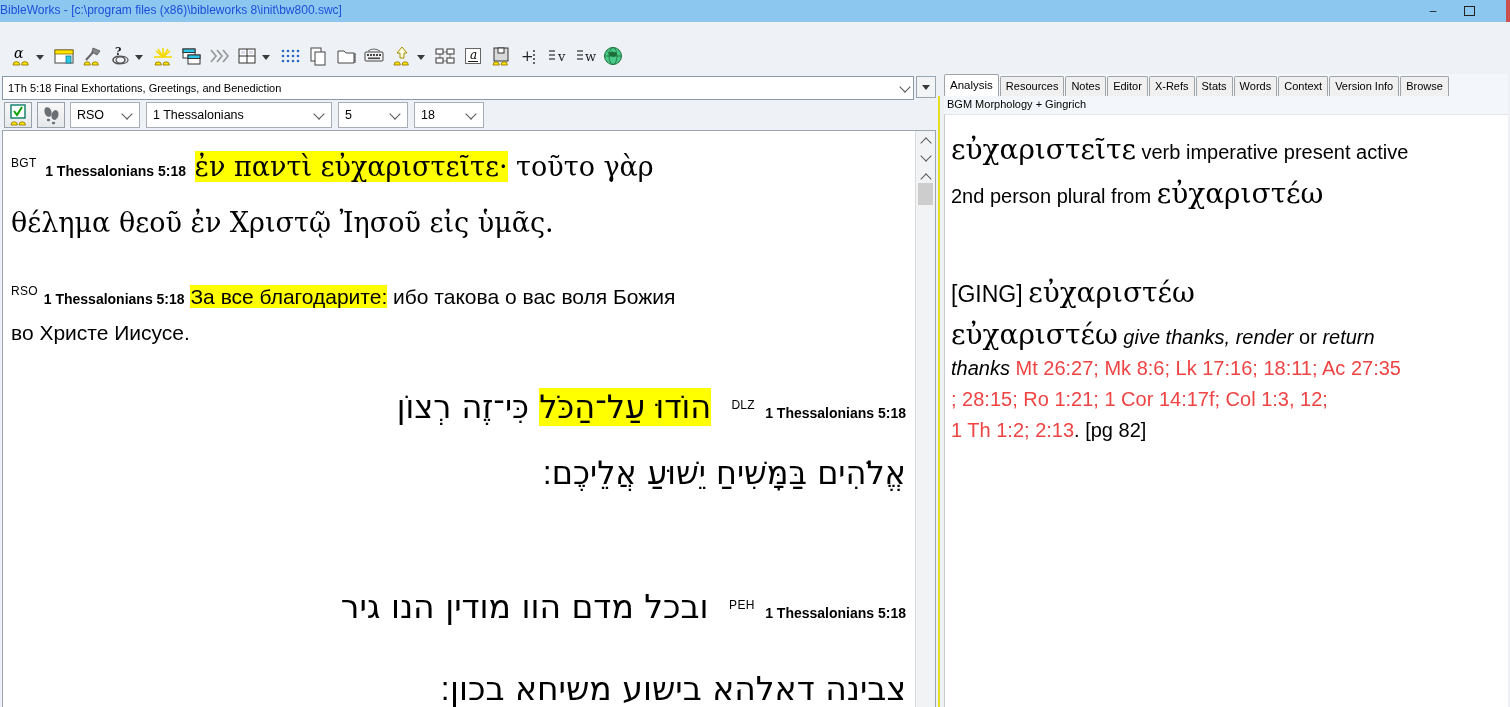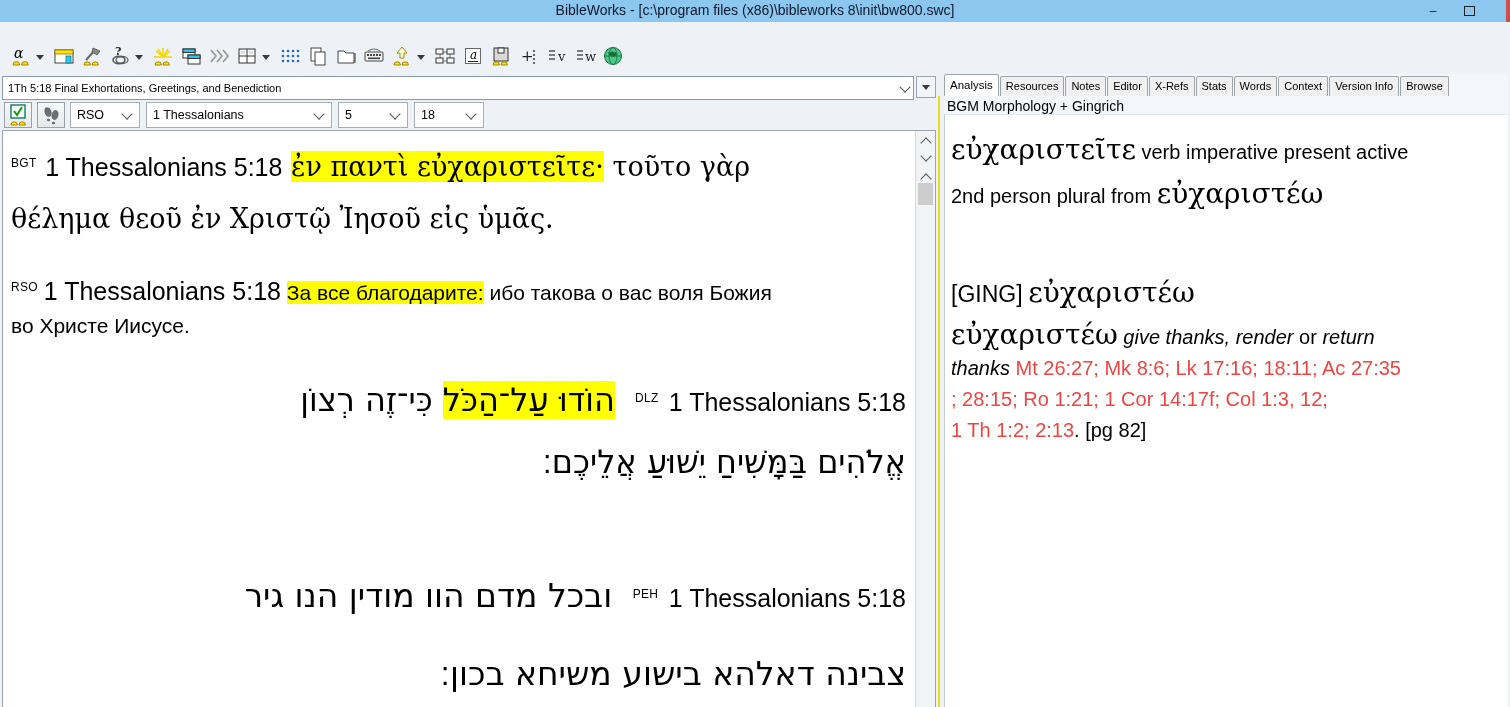"BibleWorks - [c:\program files" .titlebar .title { color: #0f172a -> #1d4ed8; font-size: 14px -> 12px; text-align: center -> none }
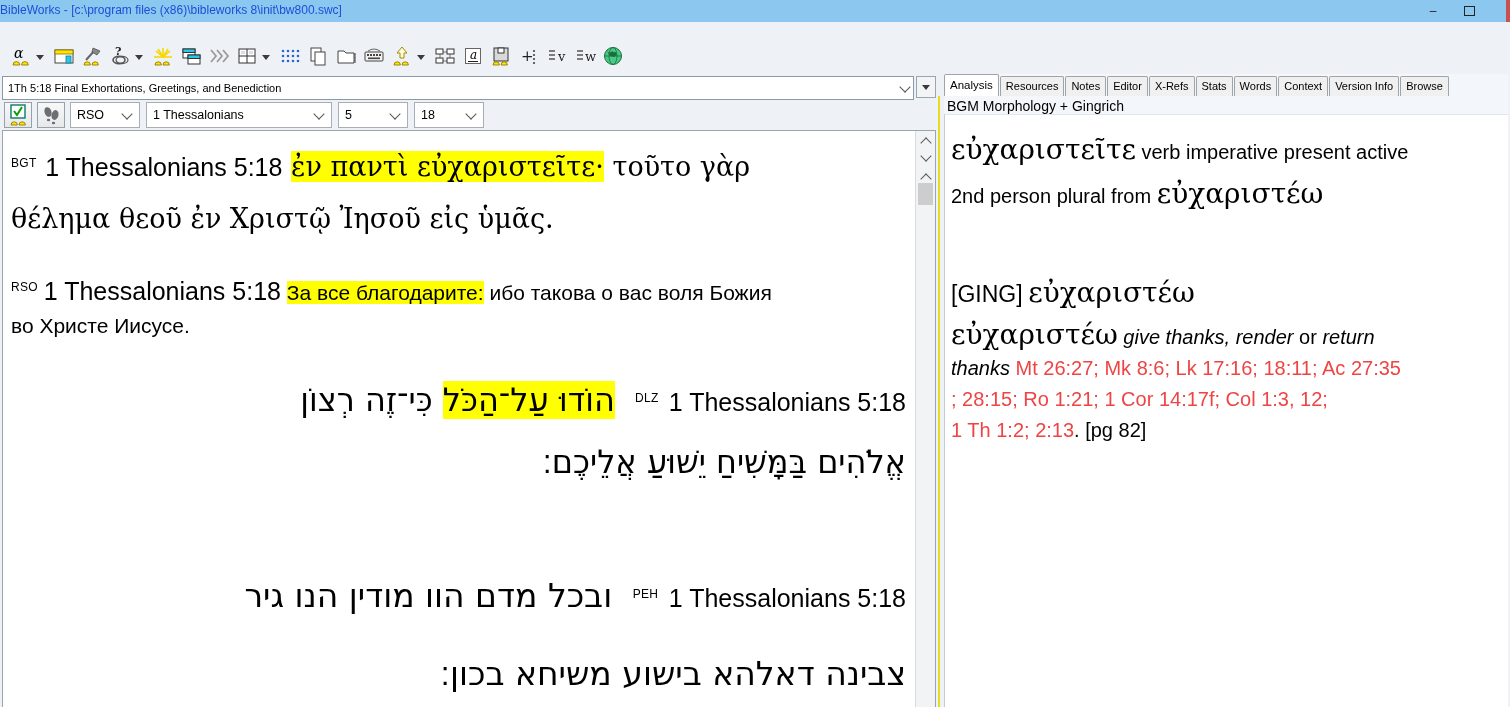"BGM Morphology + Gingrich" .subtitle { font-size: 14px -> 11px }
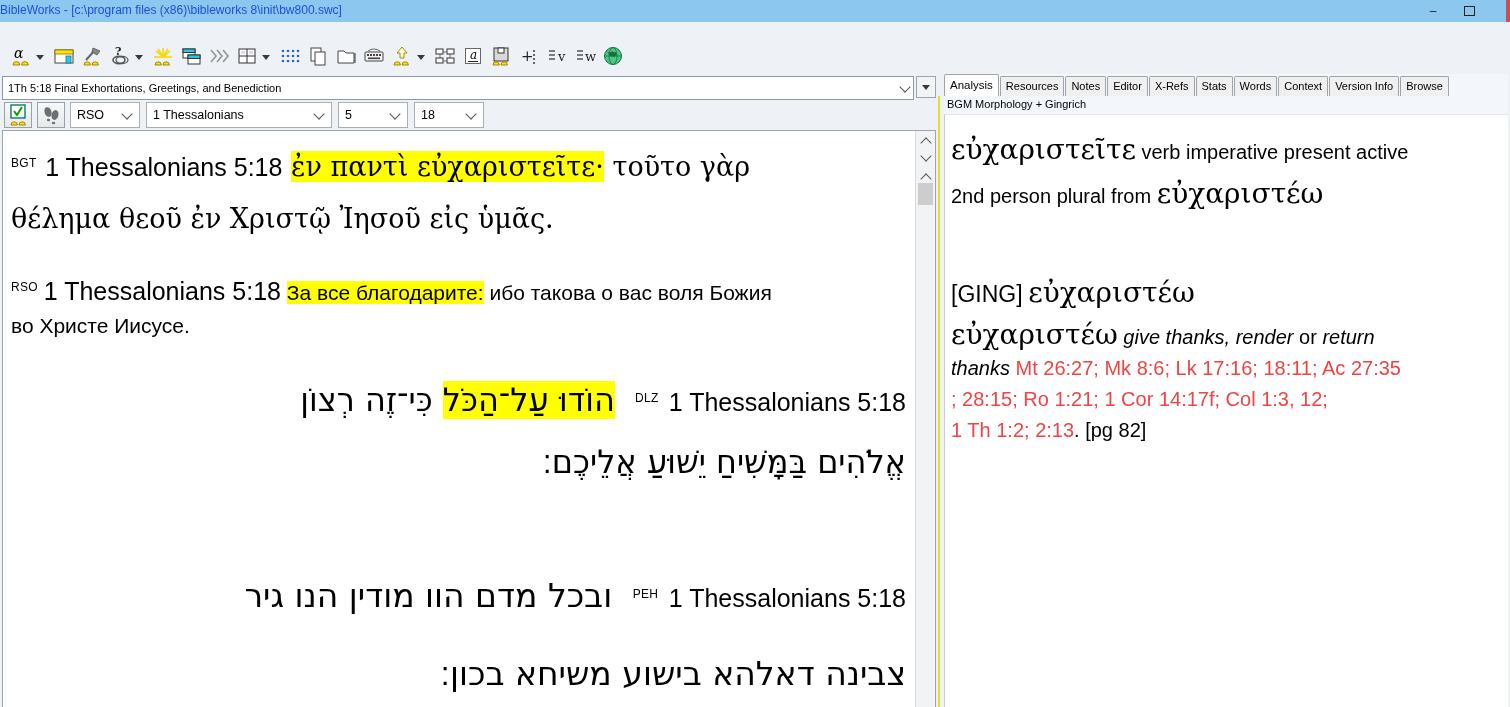"1 Thessalonians 5:18" .vref { font-size: 25px -> 14px; font-weight: normal -> bold }
